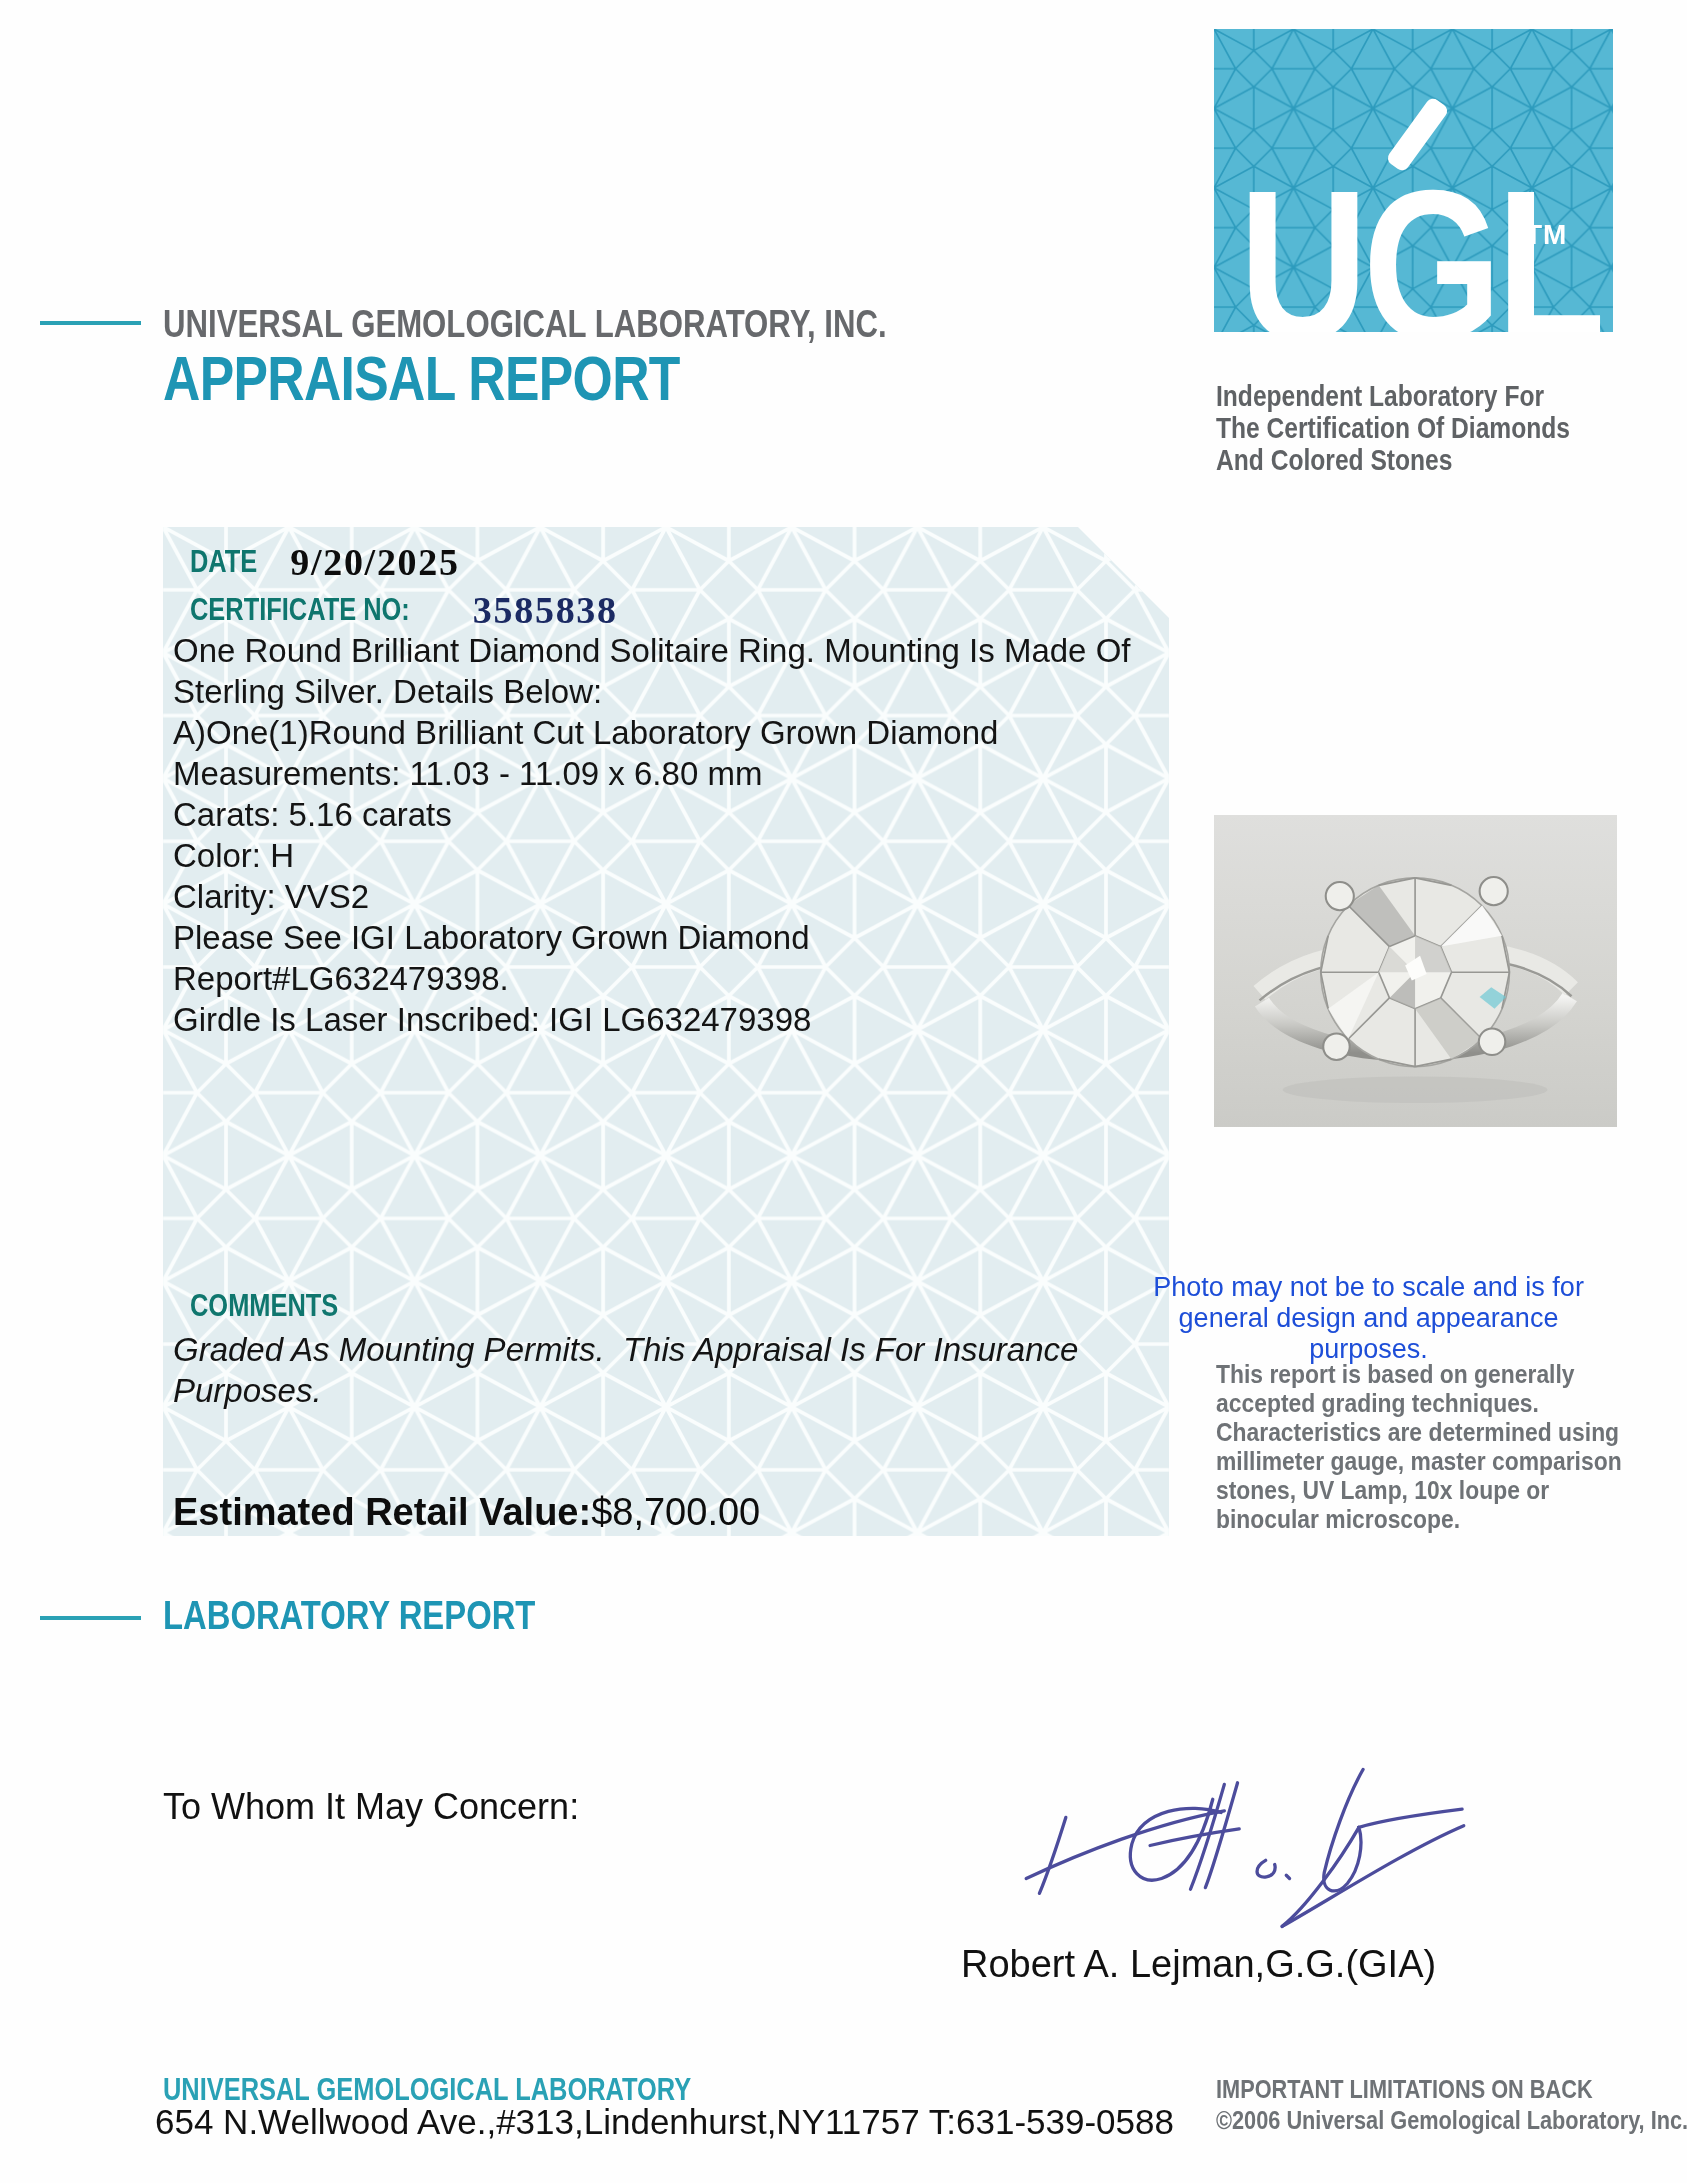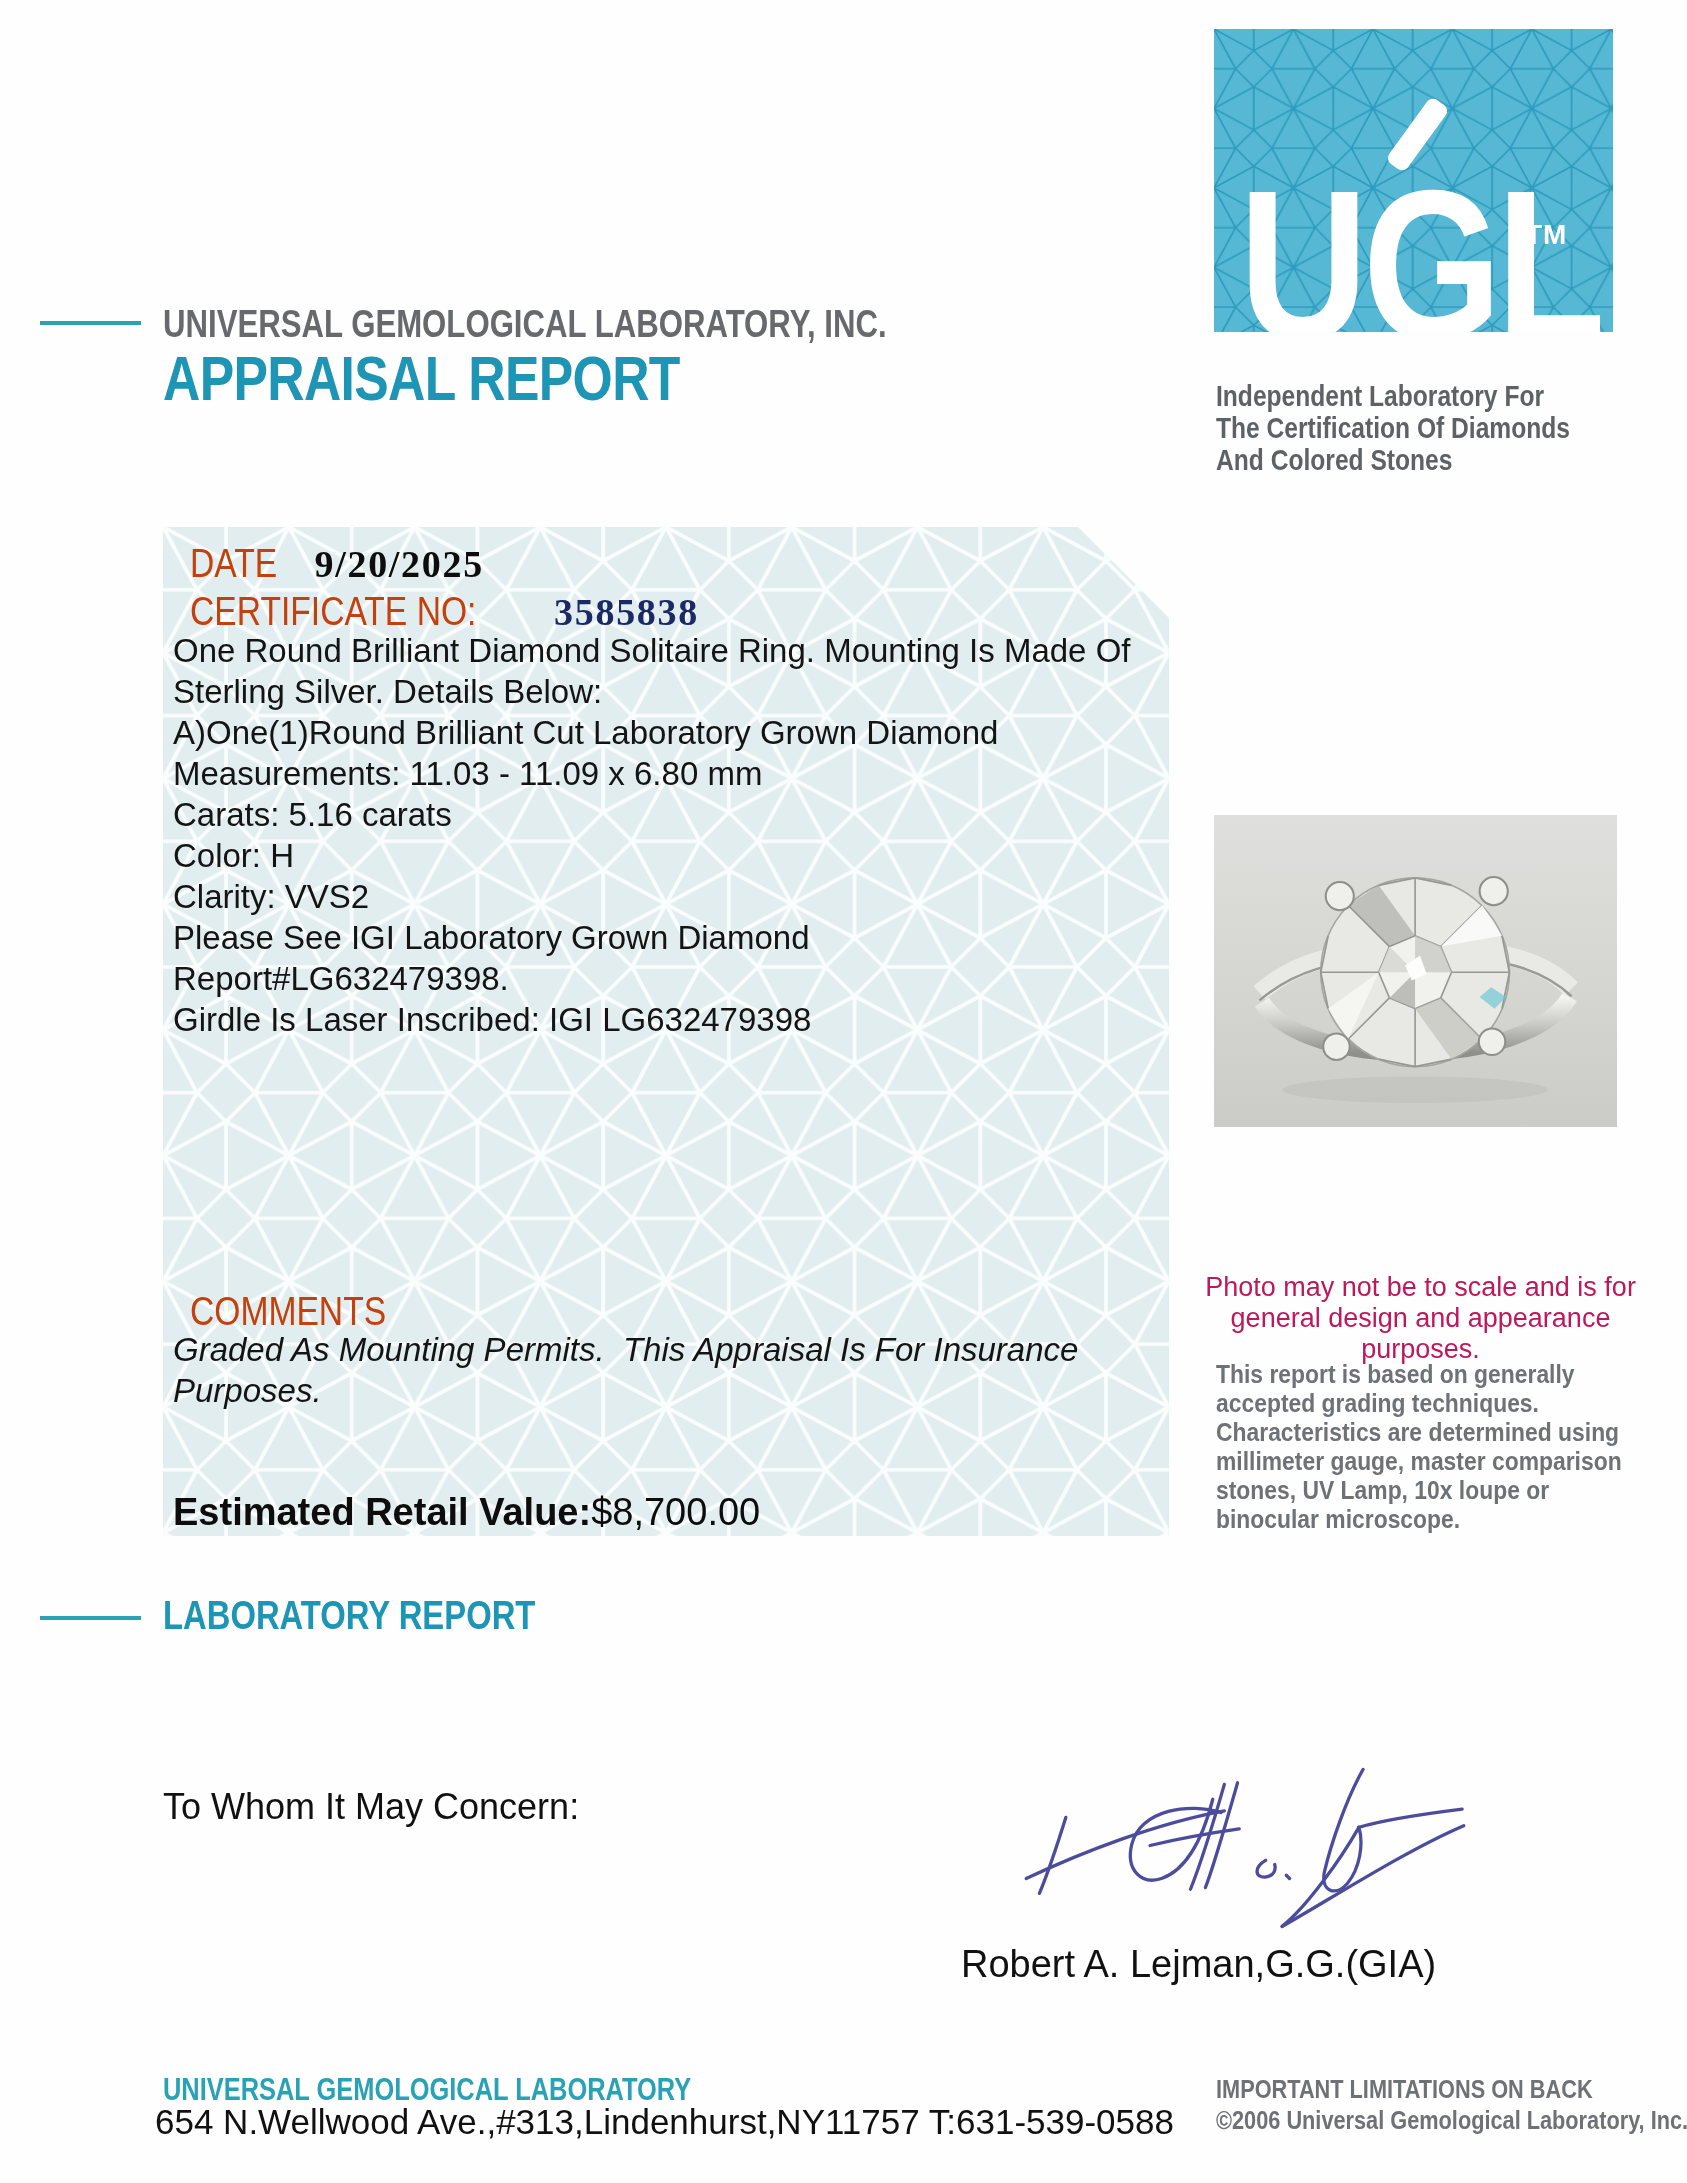"DATE" .lbl-teal { color: #c2410c -> #0f766e; font-size: 41px -> 31px; font-weight: normal -> bold }
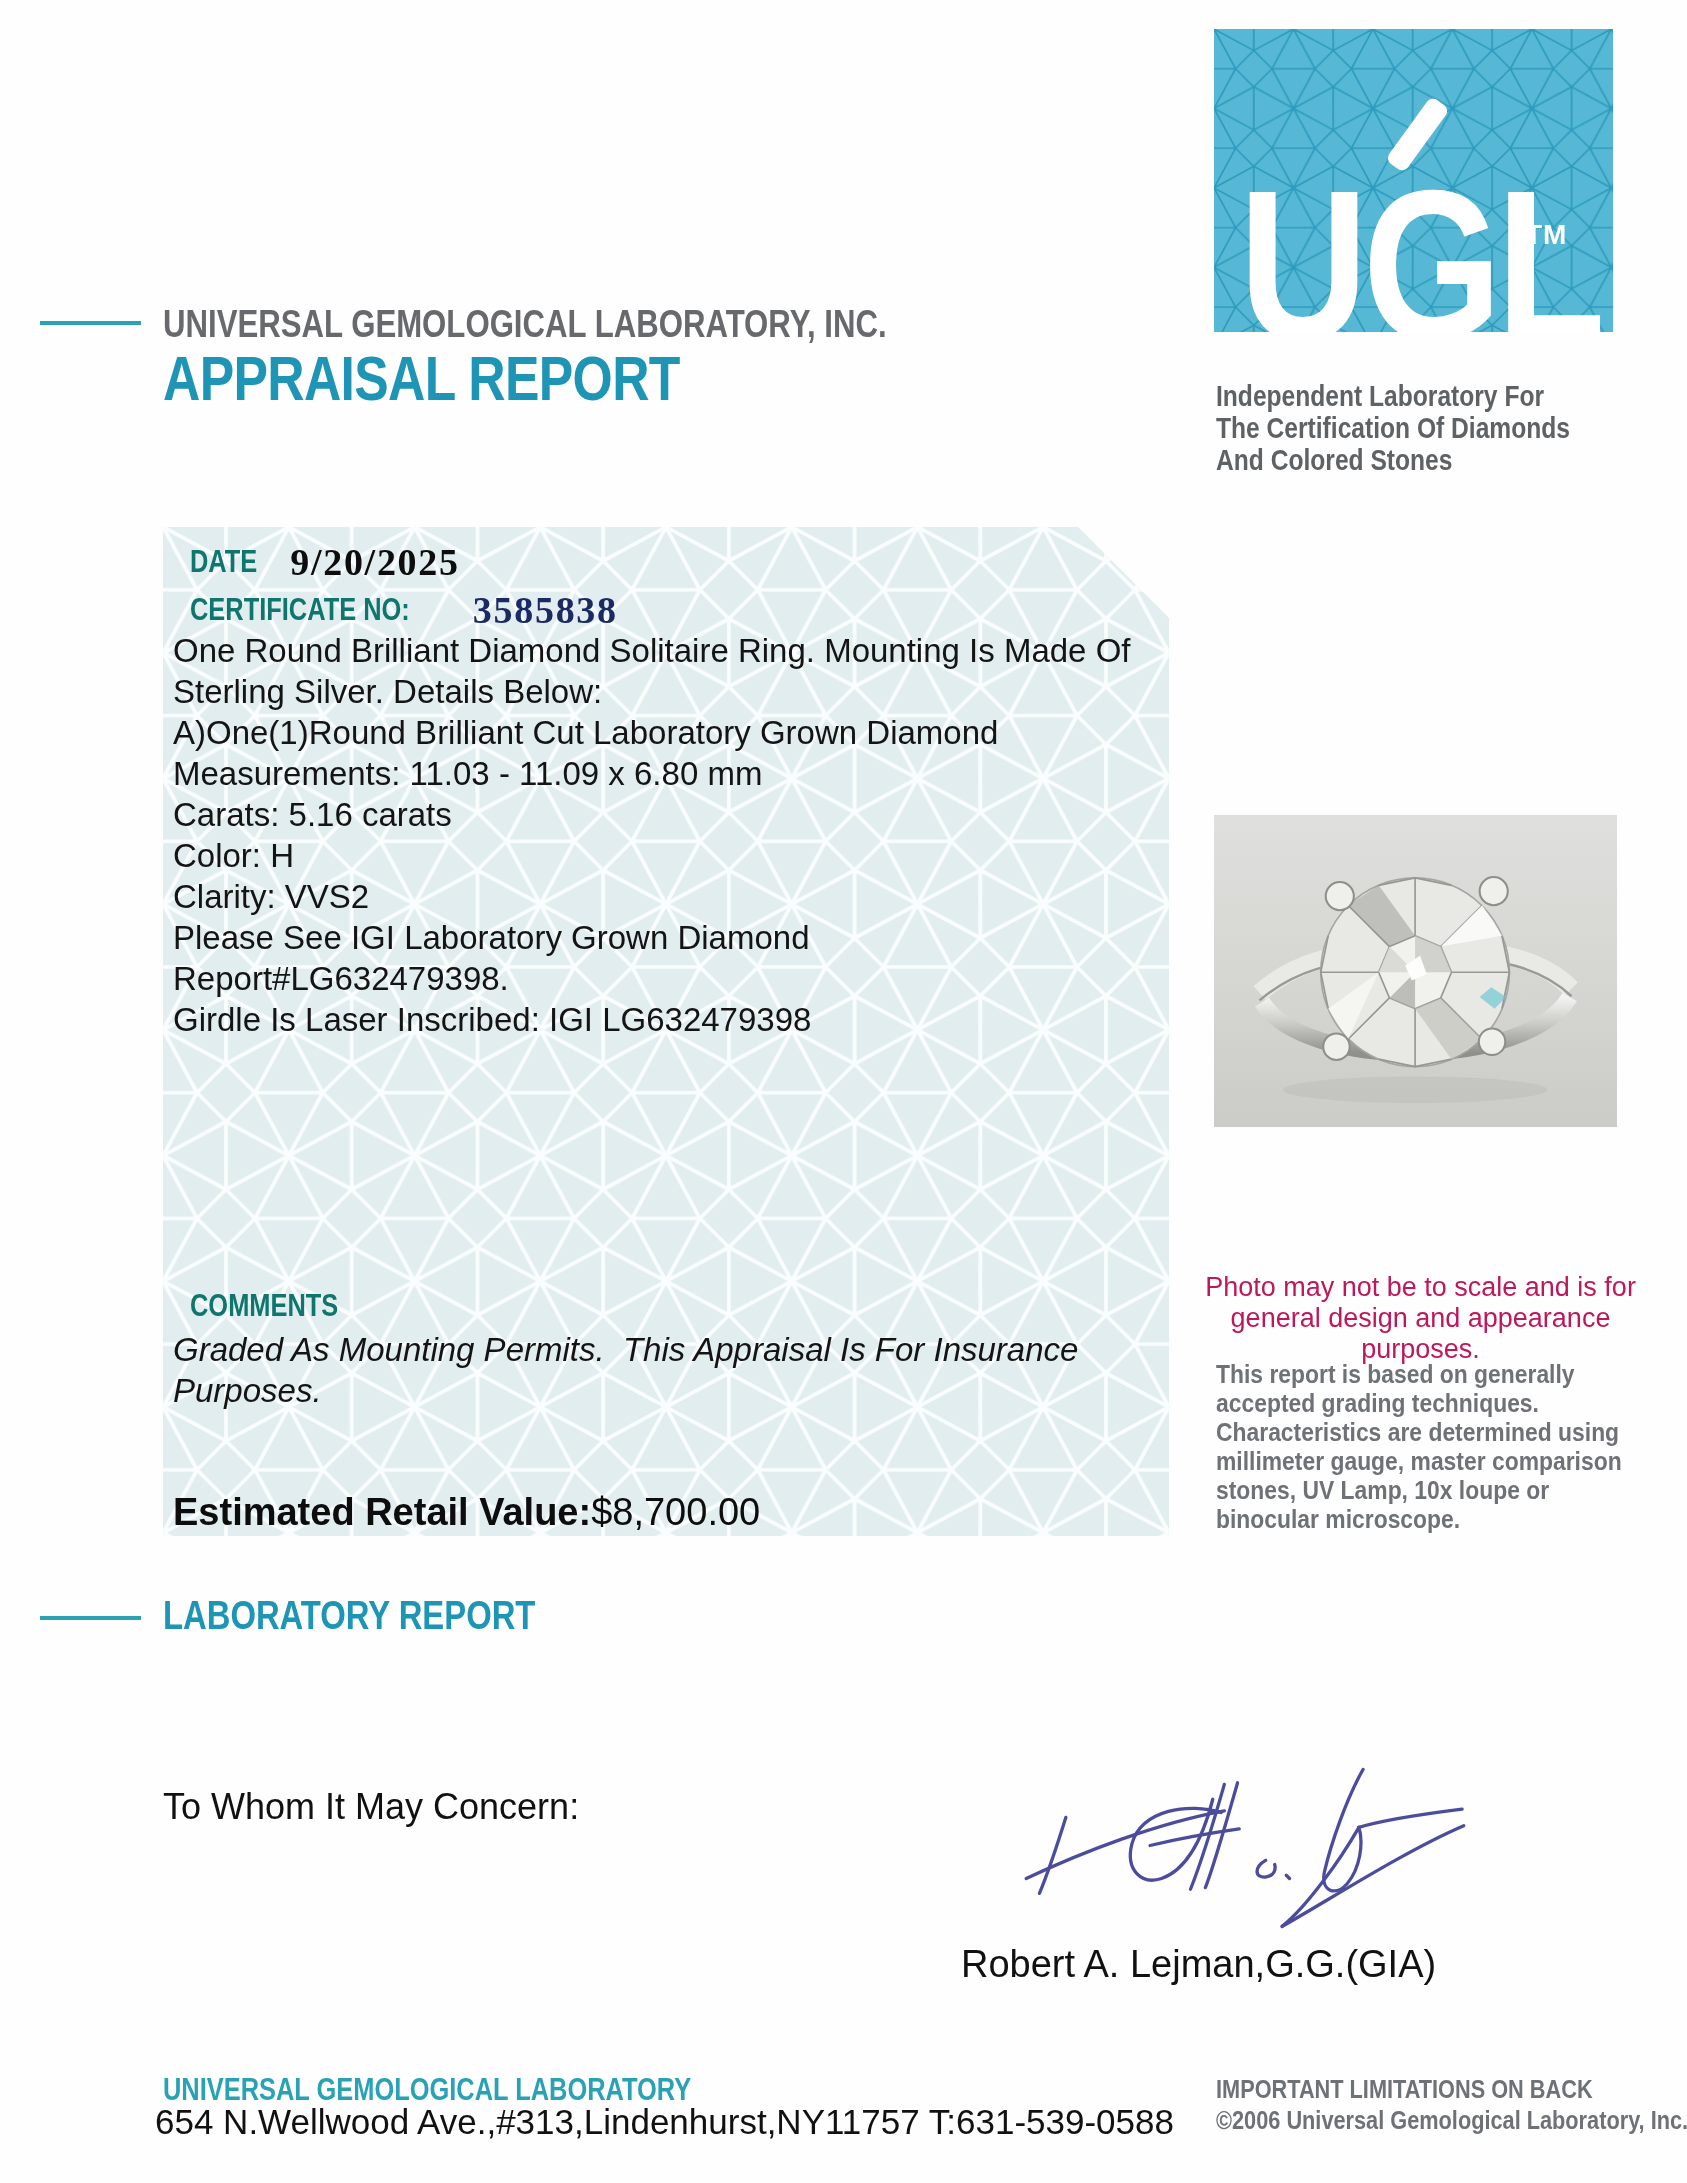"Photo may not be to" .photo-caption { color: #be185d -> #1d4ed8; left: 1204px -> 1152px }
